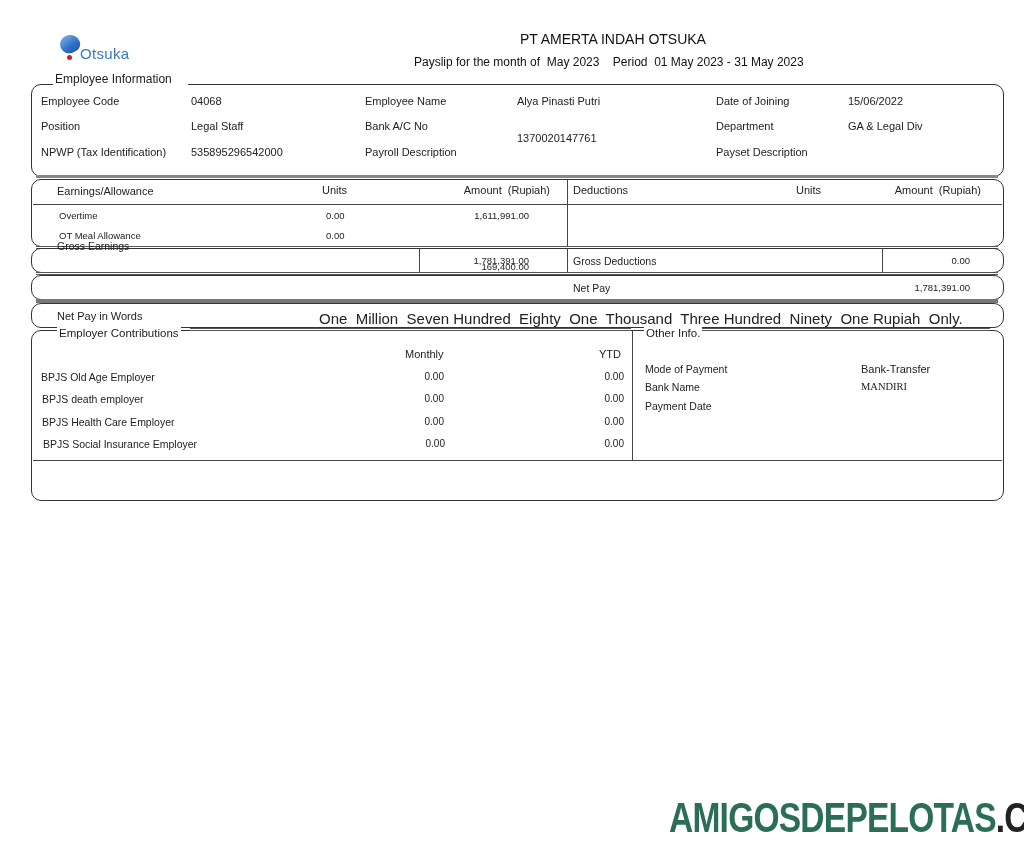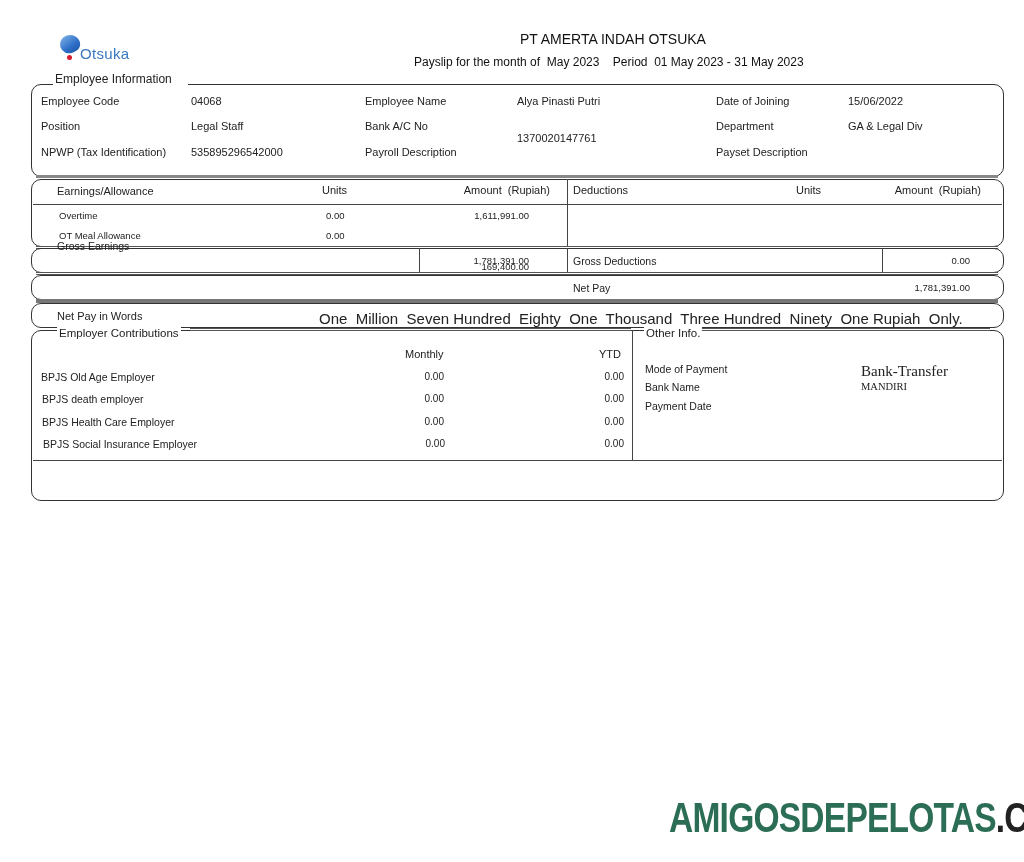"Bank-Transfer" div.abs { font-family: Liberation Serif, serif -> none; font-size: 15px -> 11px }
